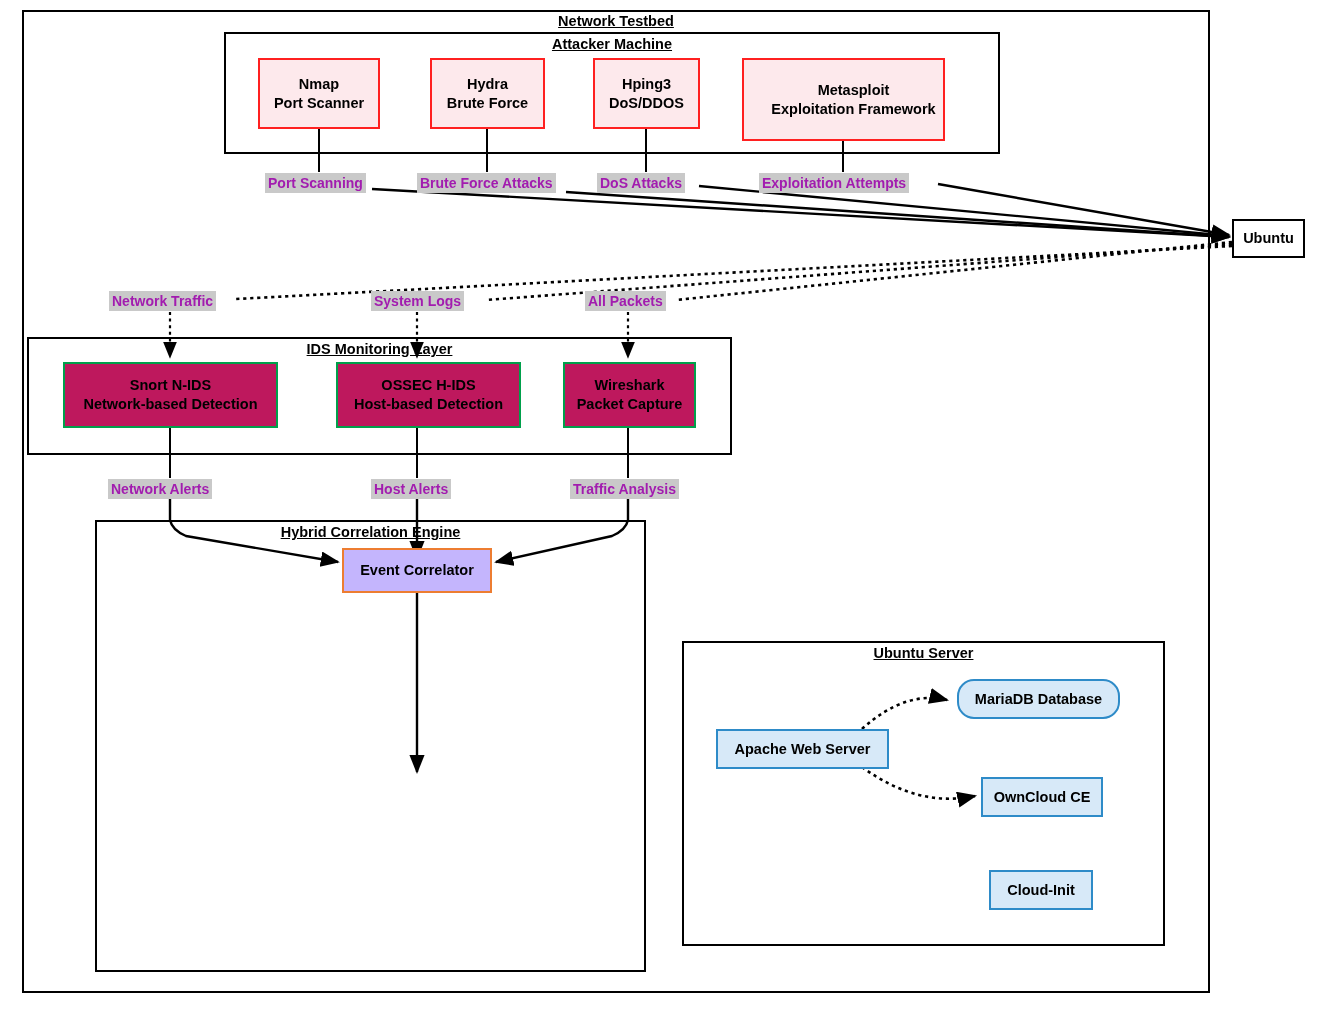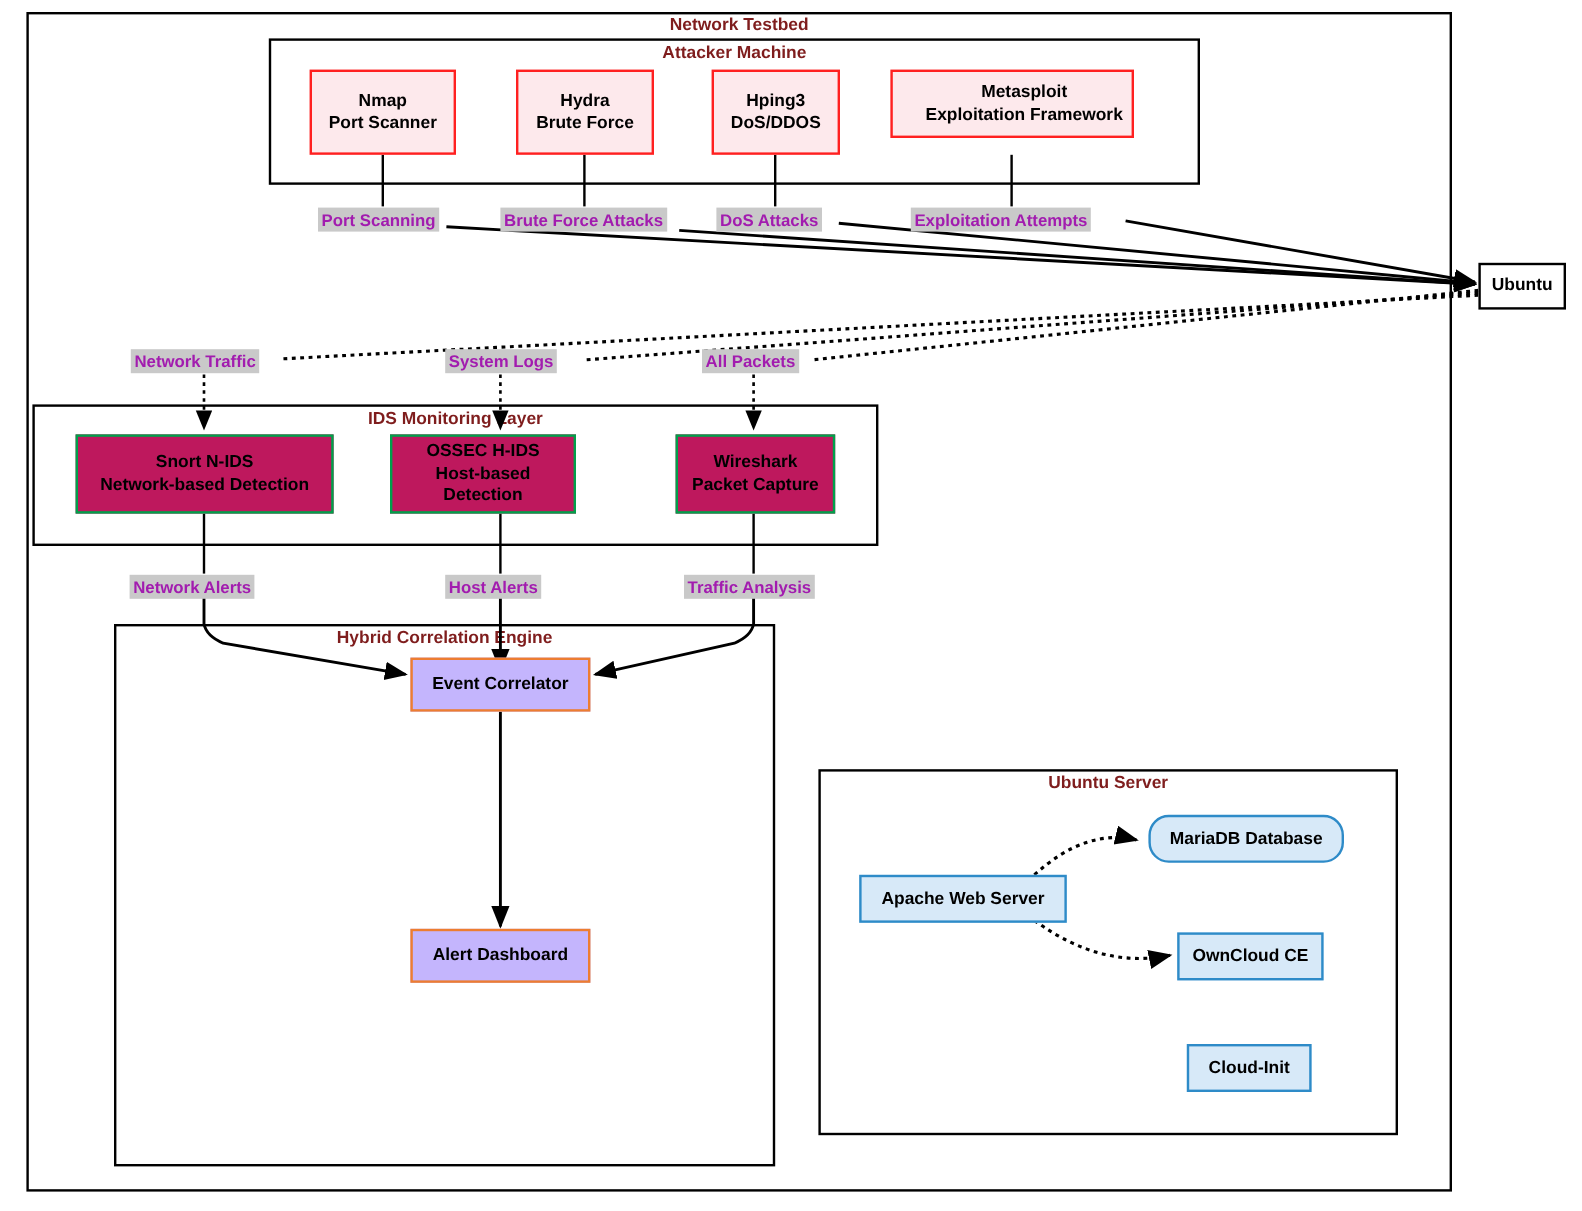"Network Testbed" .frame-title { color: #7f1d1d -> #000000; text-decoration: none -> underline }
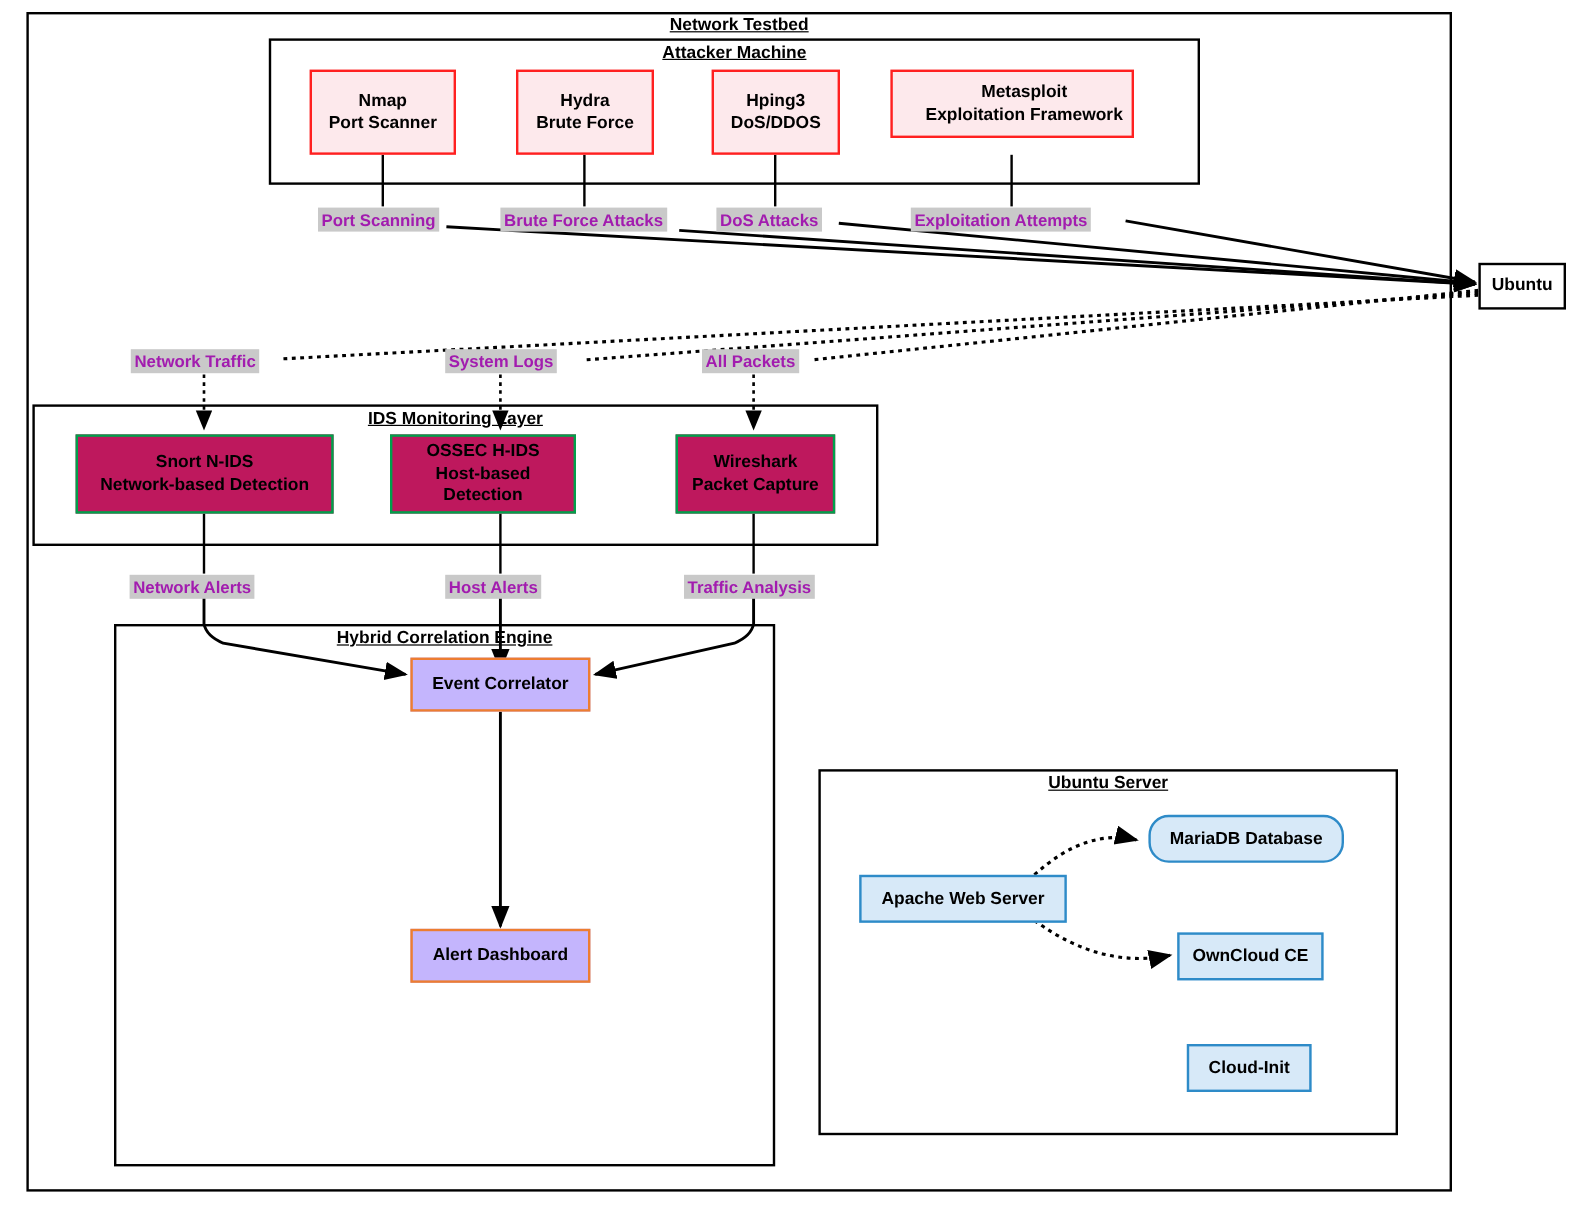"Metasploit" div.node { height: 57px -> 83px }
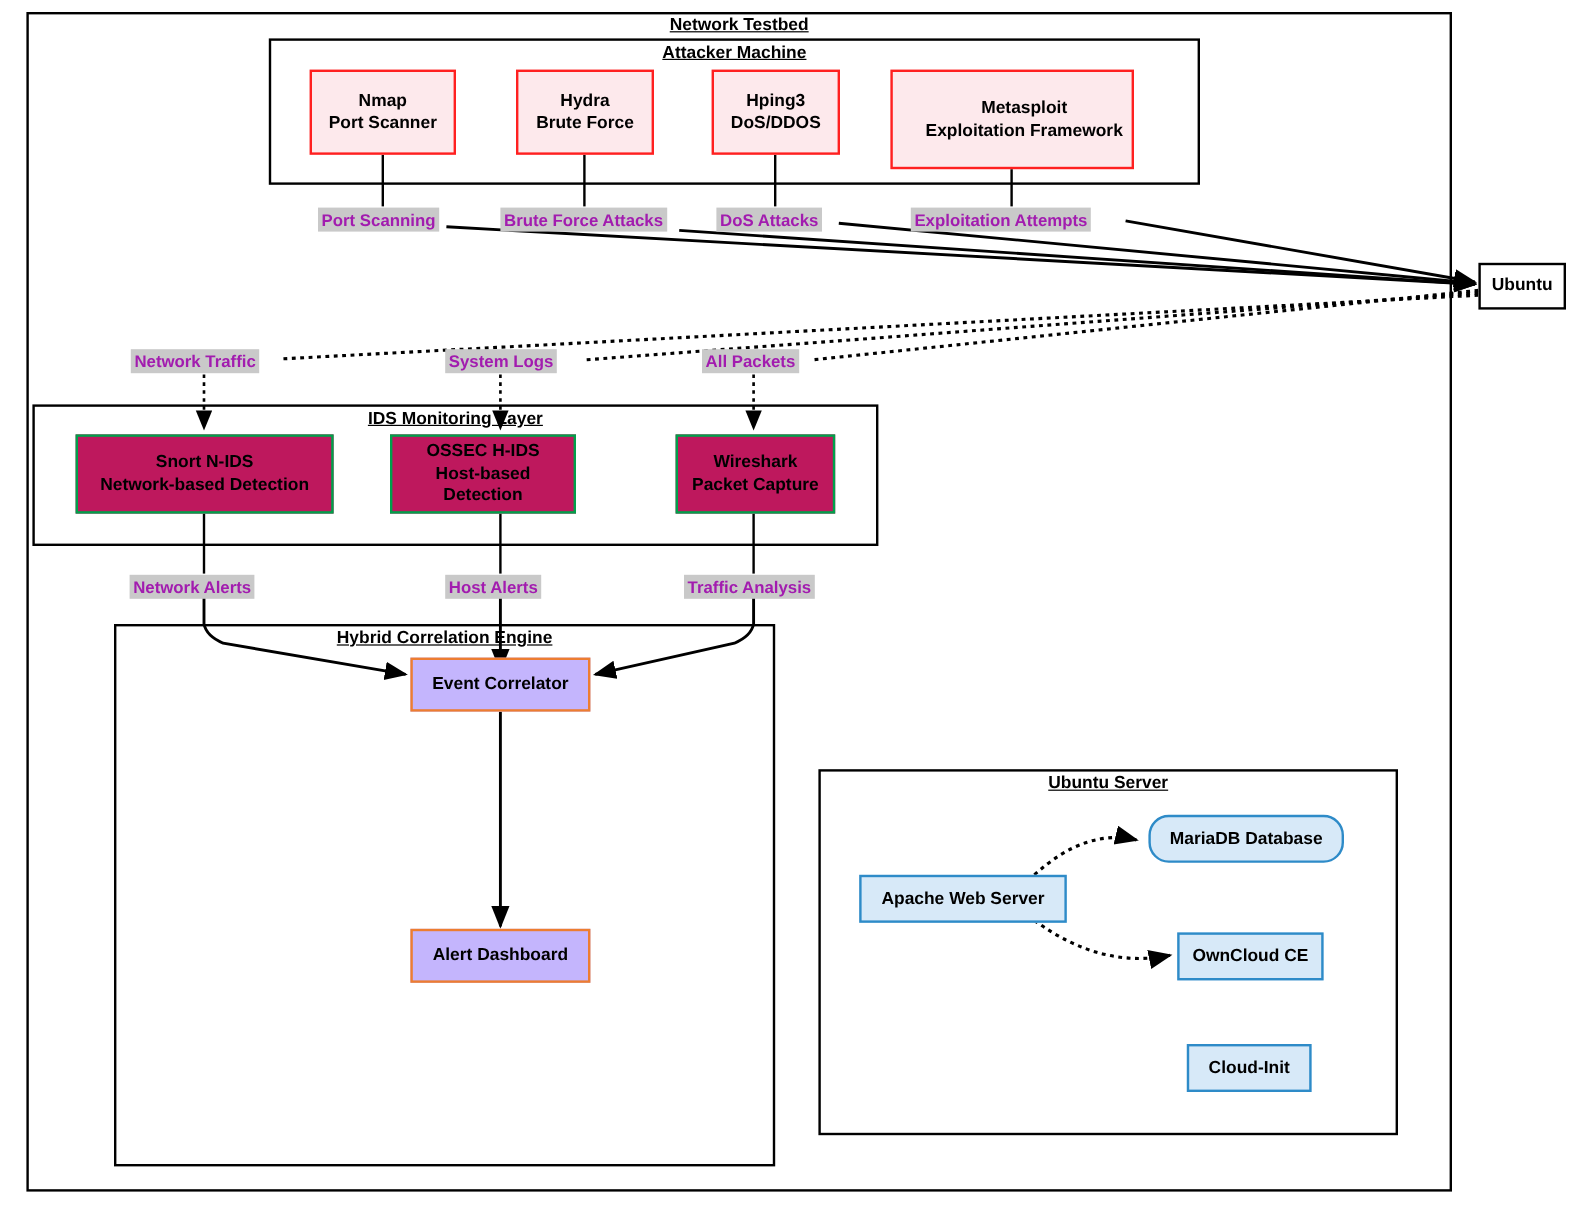"OSSEC H-IDS" div.node { left: 325px -> 336px; width: 155px -> 185px }
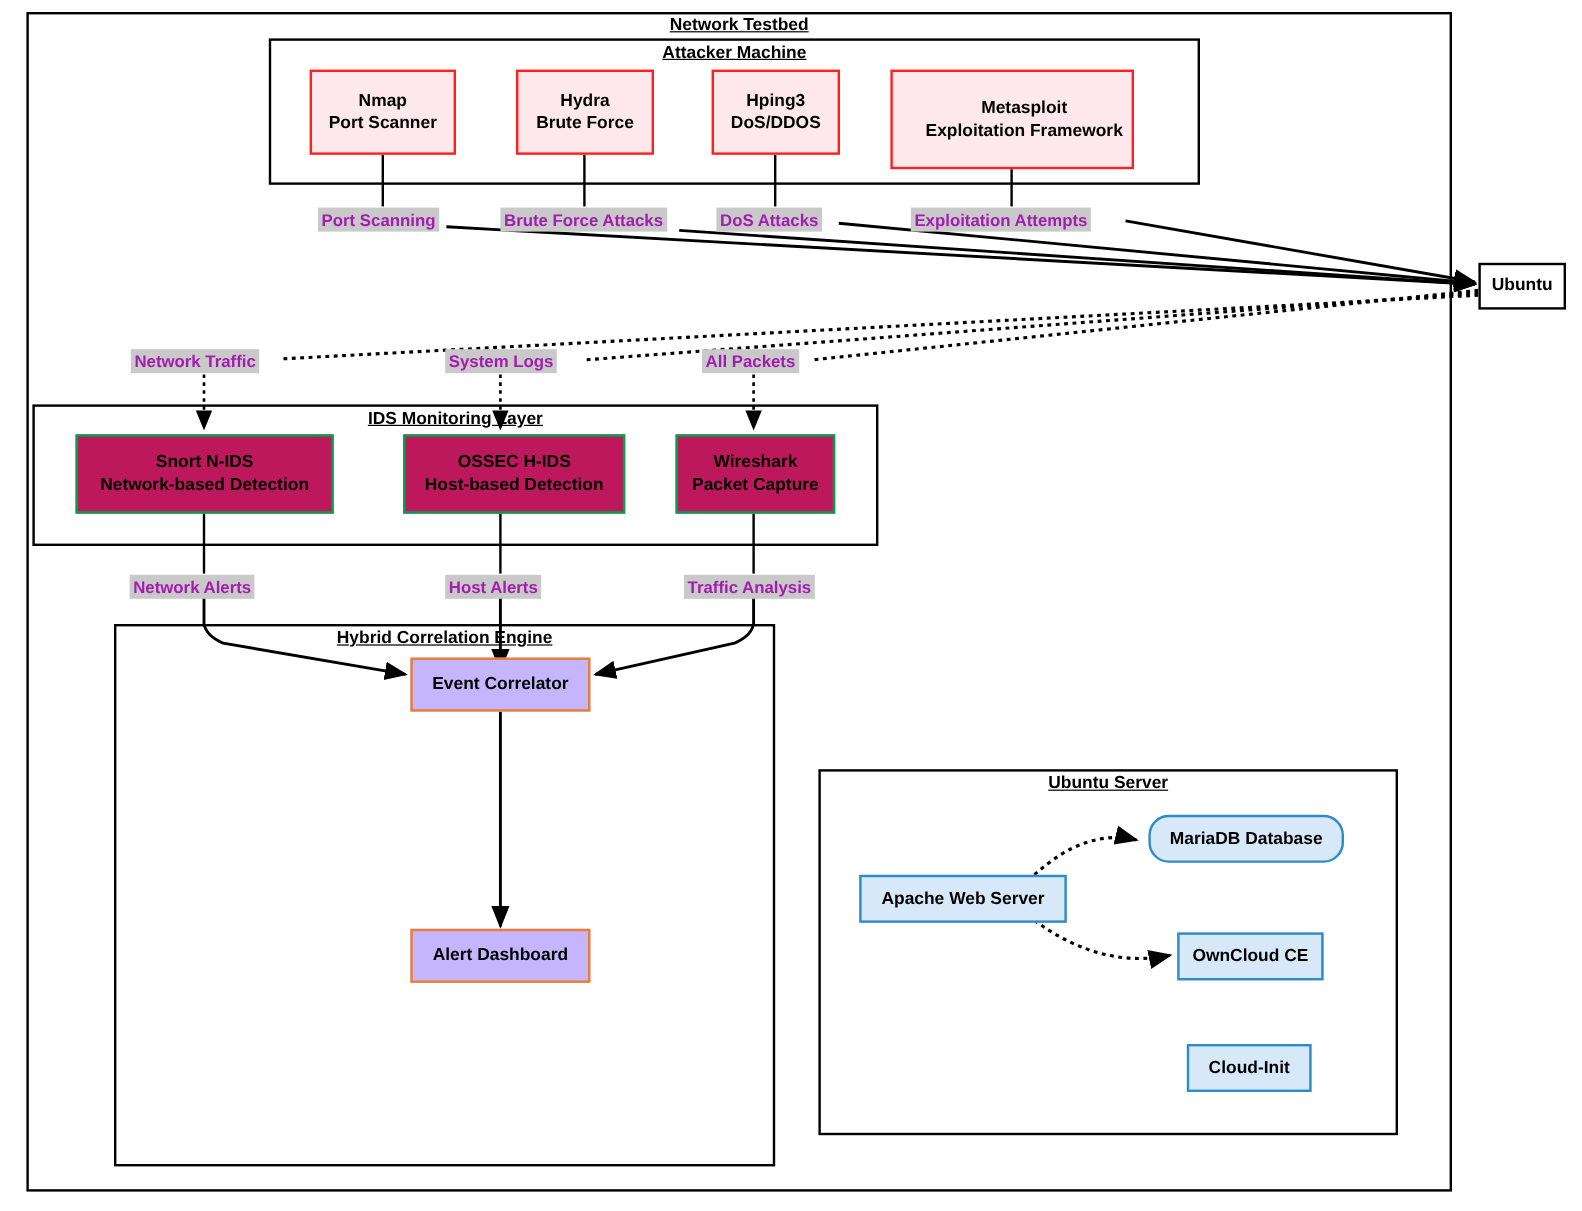"Alert Dashboard" div.node { html: <div> <span>Alert Dashboard</span> </div> -> none }
